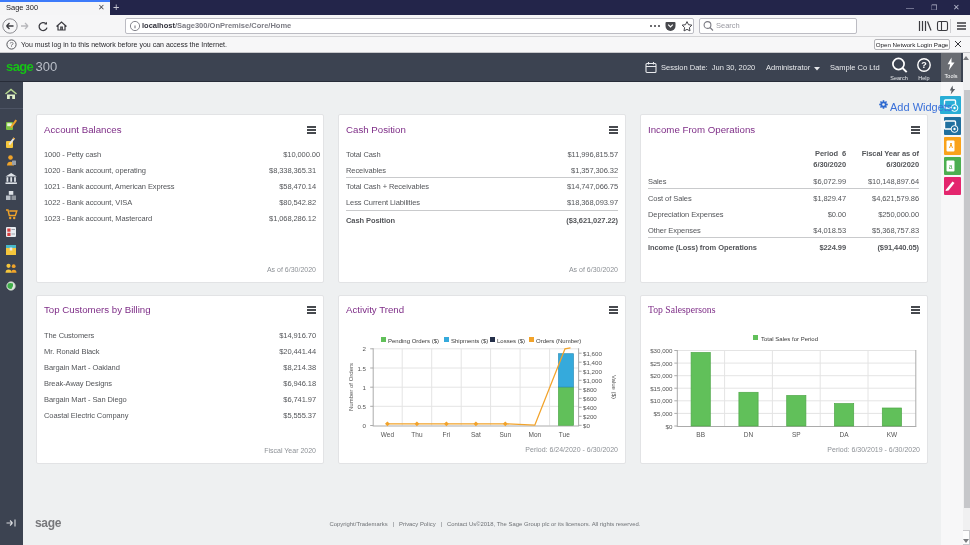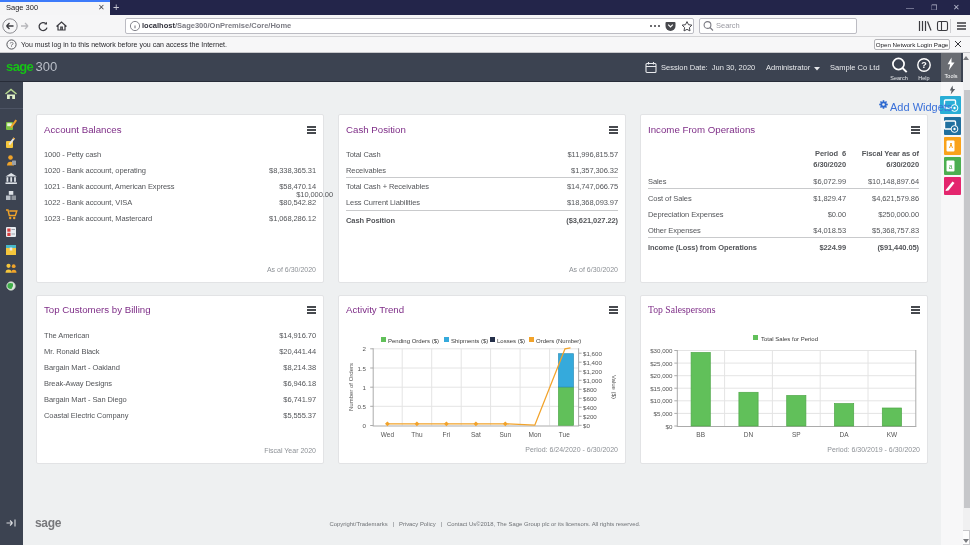"$10,000.00" div.abs { left: 233px -> 220px; margin-top: 40px -> none }
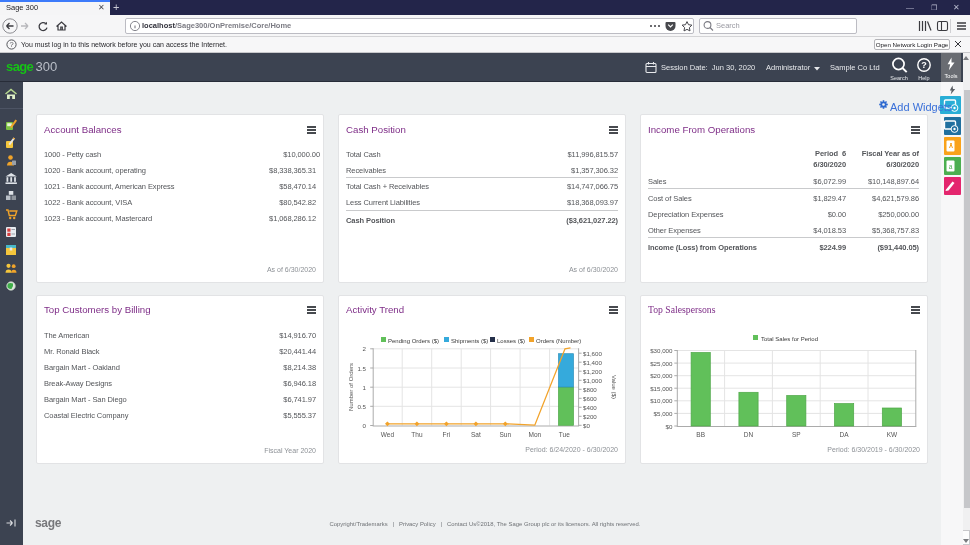"The American" div.abs { text: American -> Customers }
